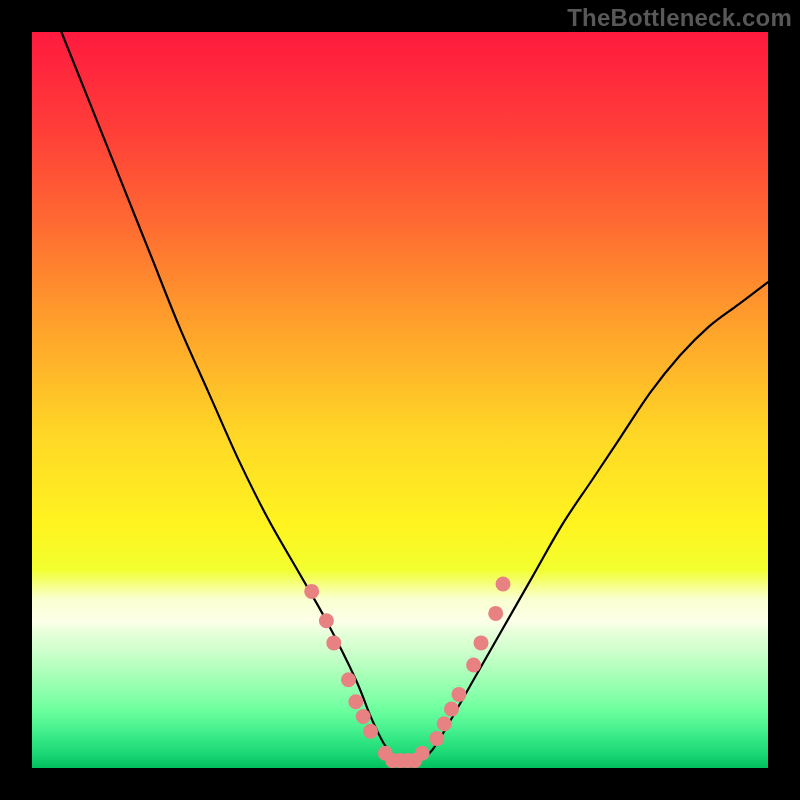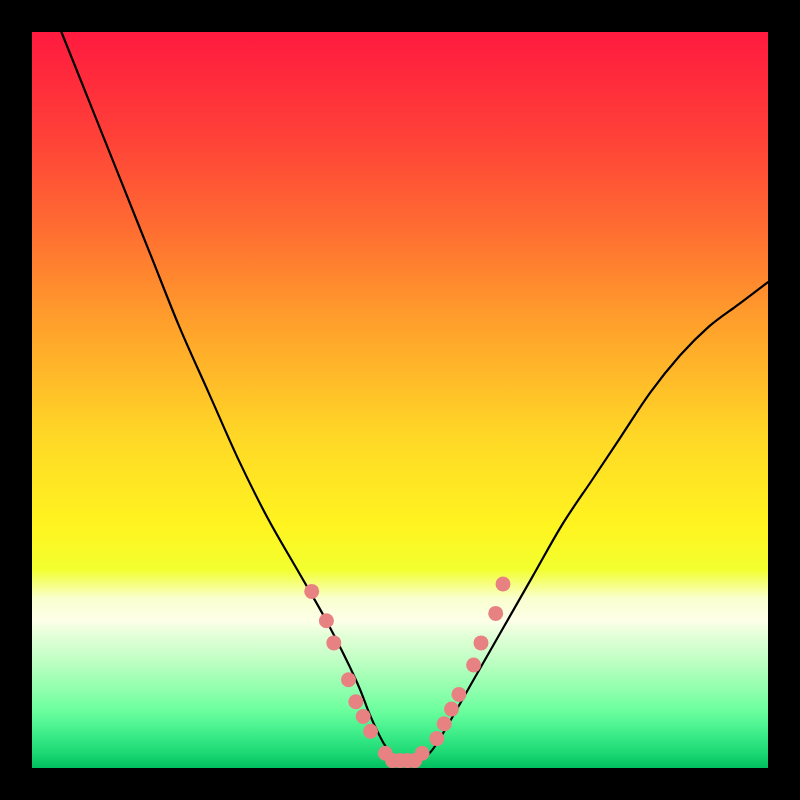"TheBottleneck.com" div.watermark { html: none -> <div>TheBottleneck.com</div> }
